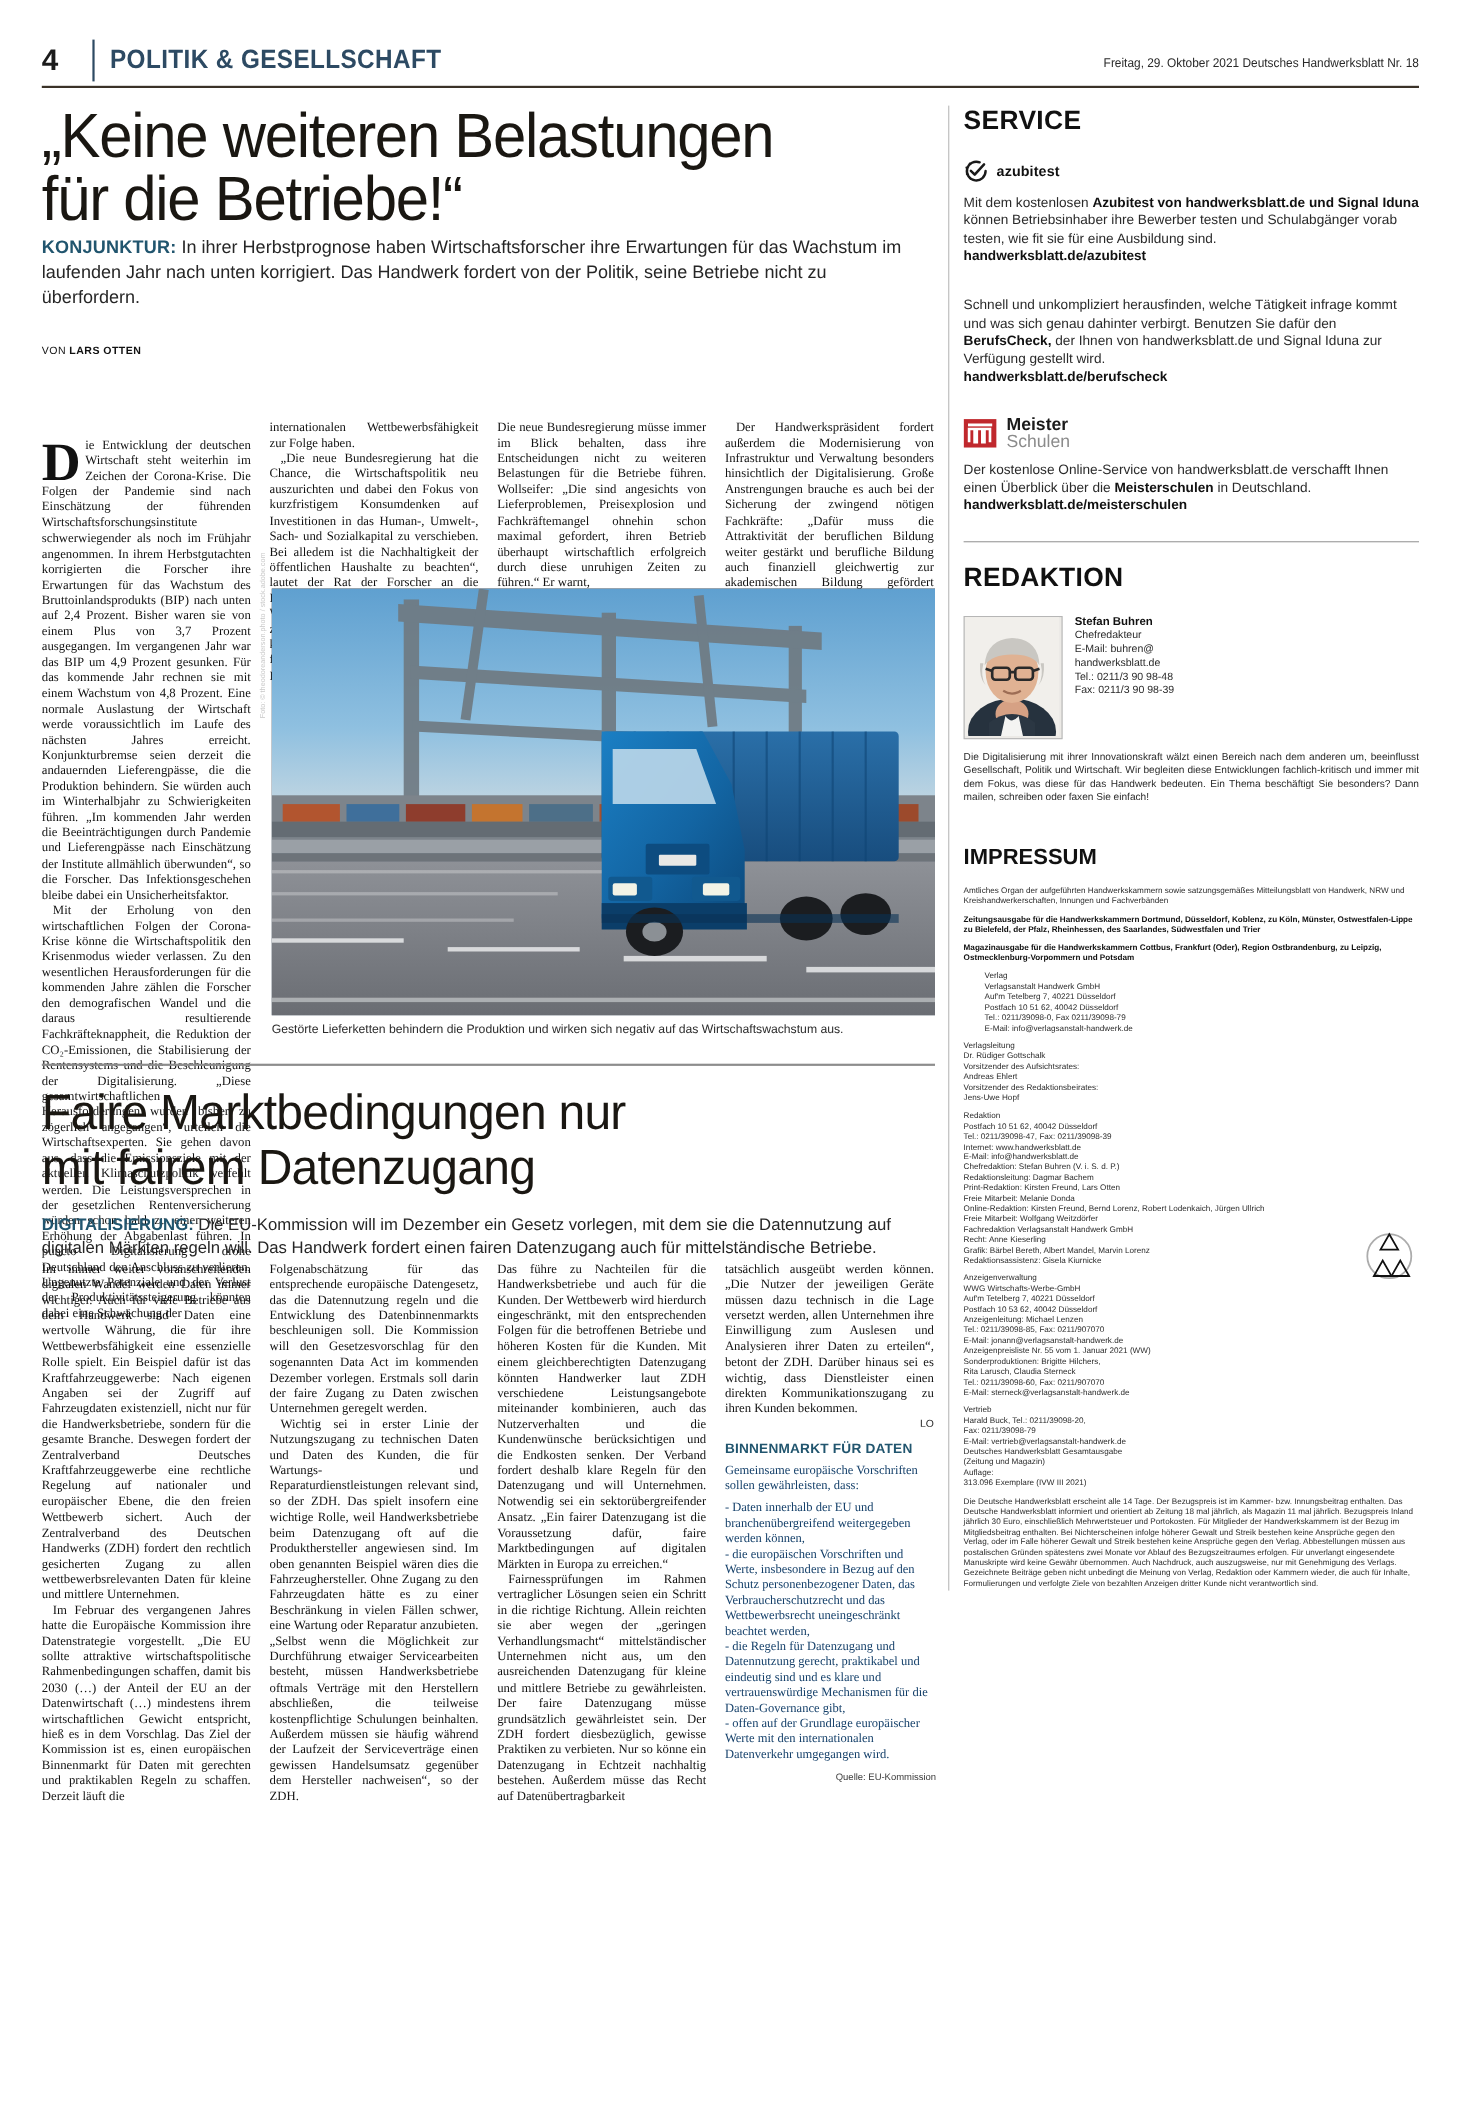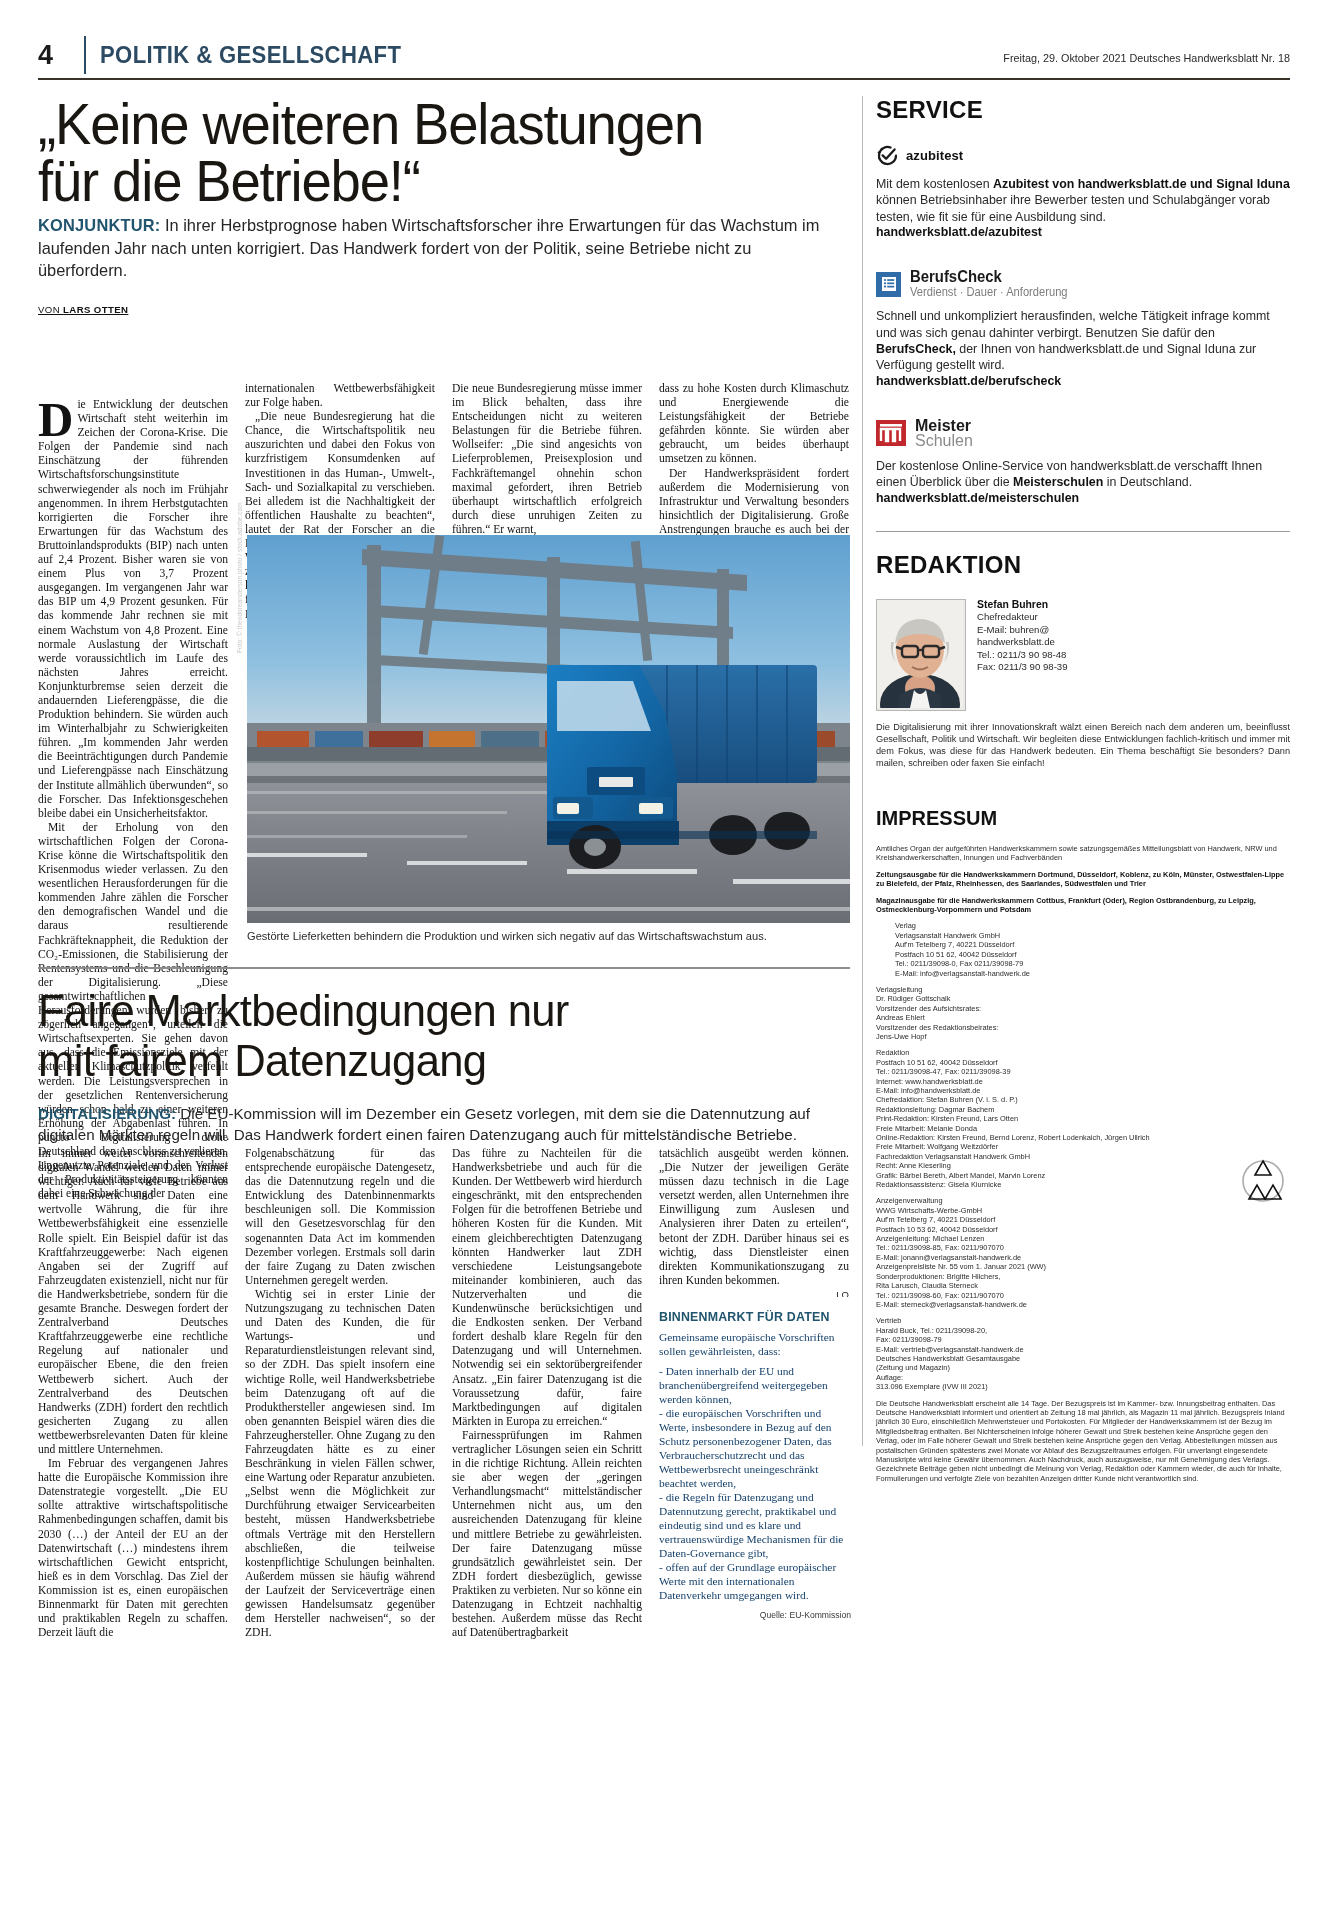"BerufsCheck" div.sb-logo { html: <div> <span> <svg> <rect></rect> <g> <circle></circle> <rect></rect> <circle></circle> <rect></rect> <circle></circle> <rect></rect> </g> </svg> </span> <span> <span>BerufsCheck</span> <span>Verdienst · Dauer · Anforderung</span> </span> </div> -> none }
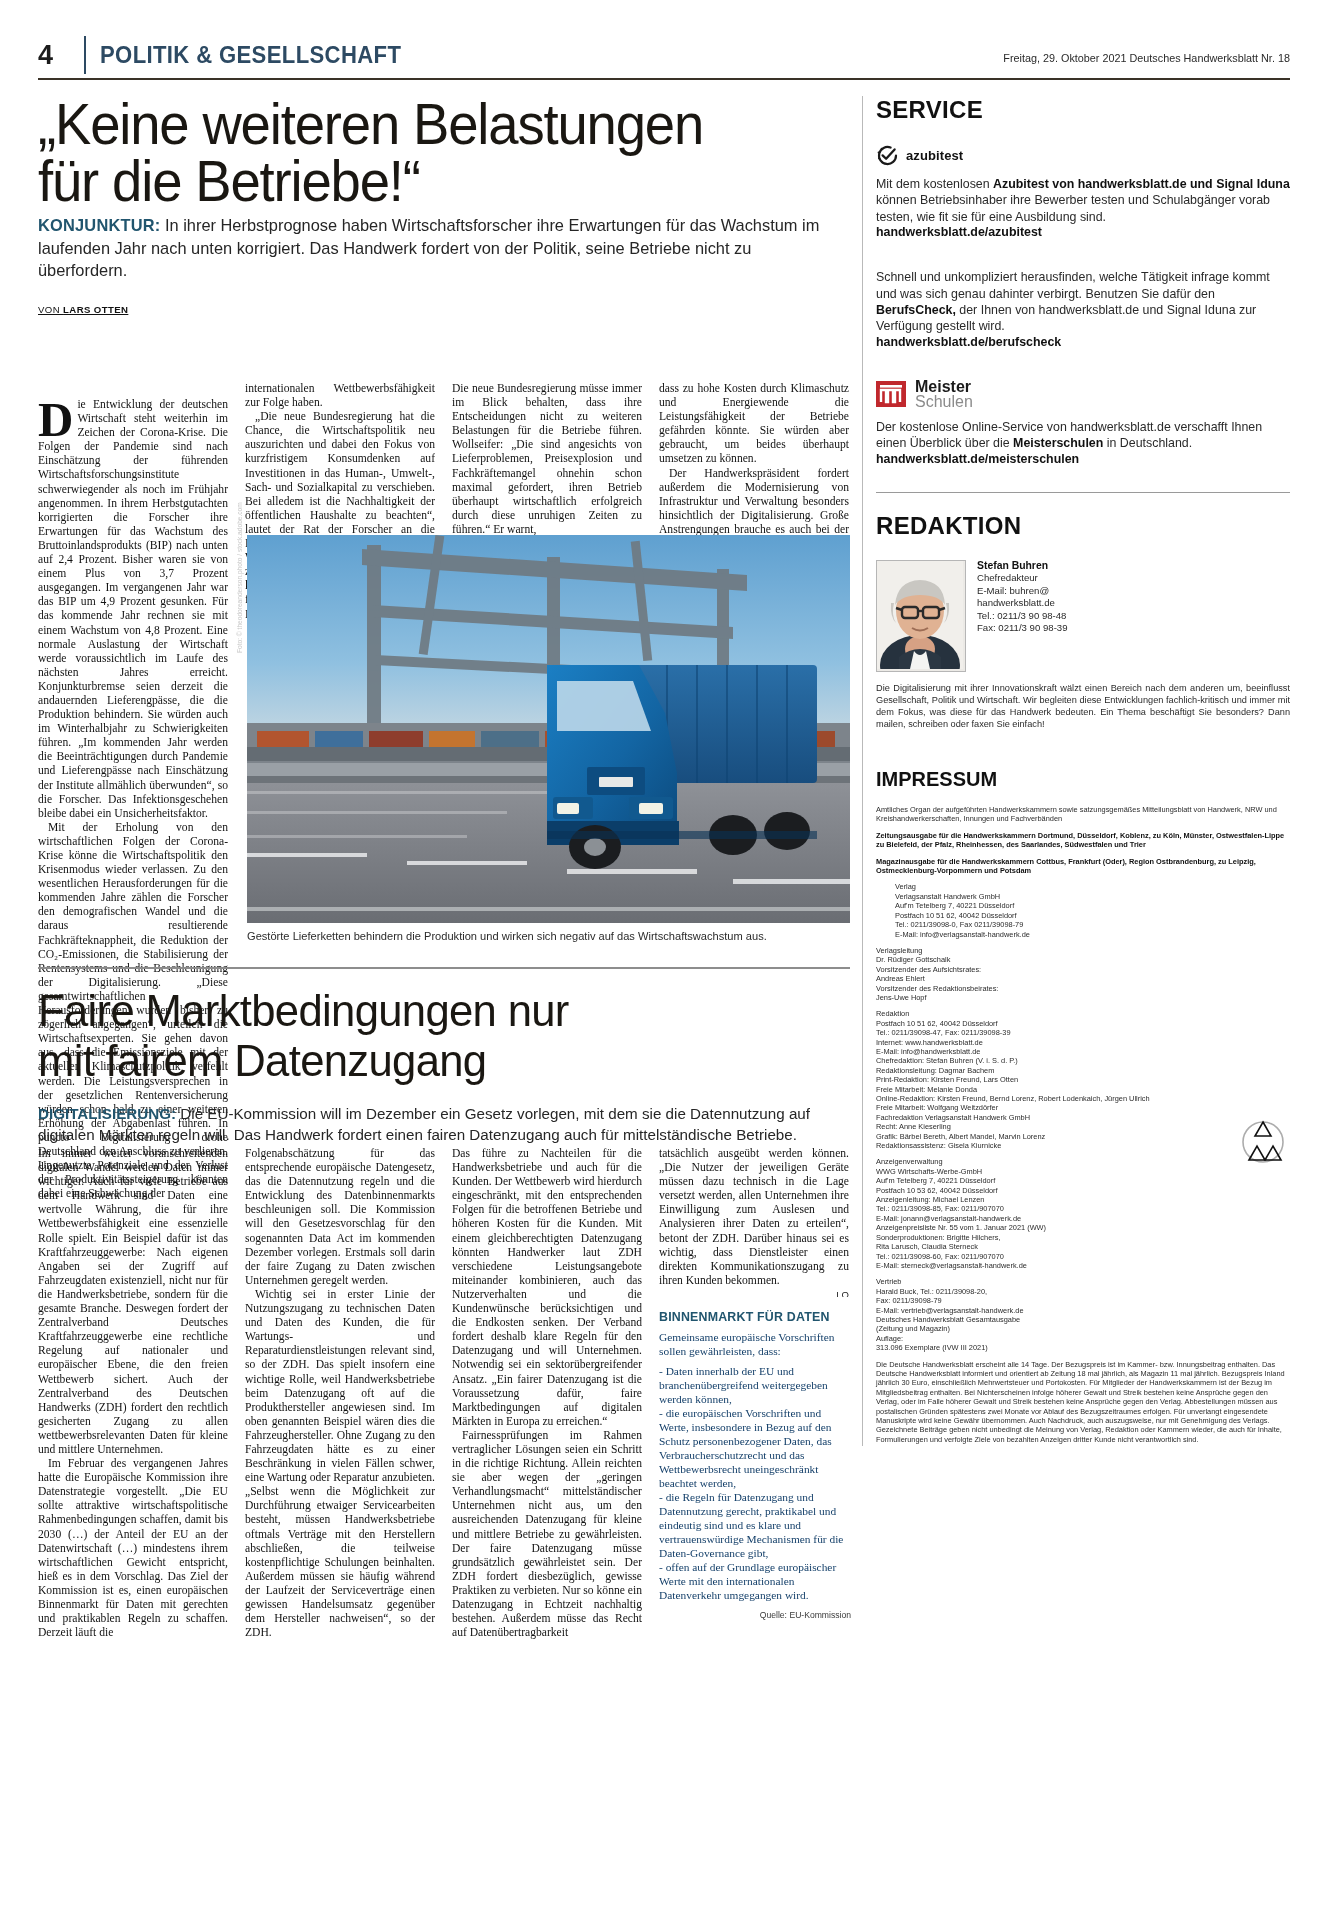"VON LARS OTTEN" div { margin-top: 22px -> 32px; text-decoration: underline -> none }
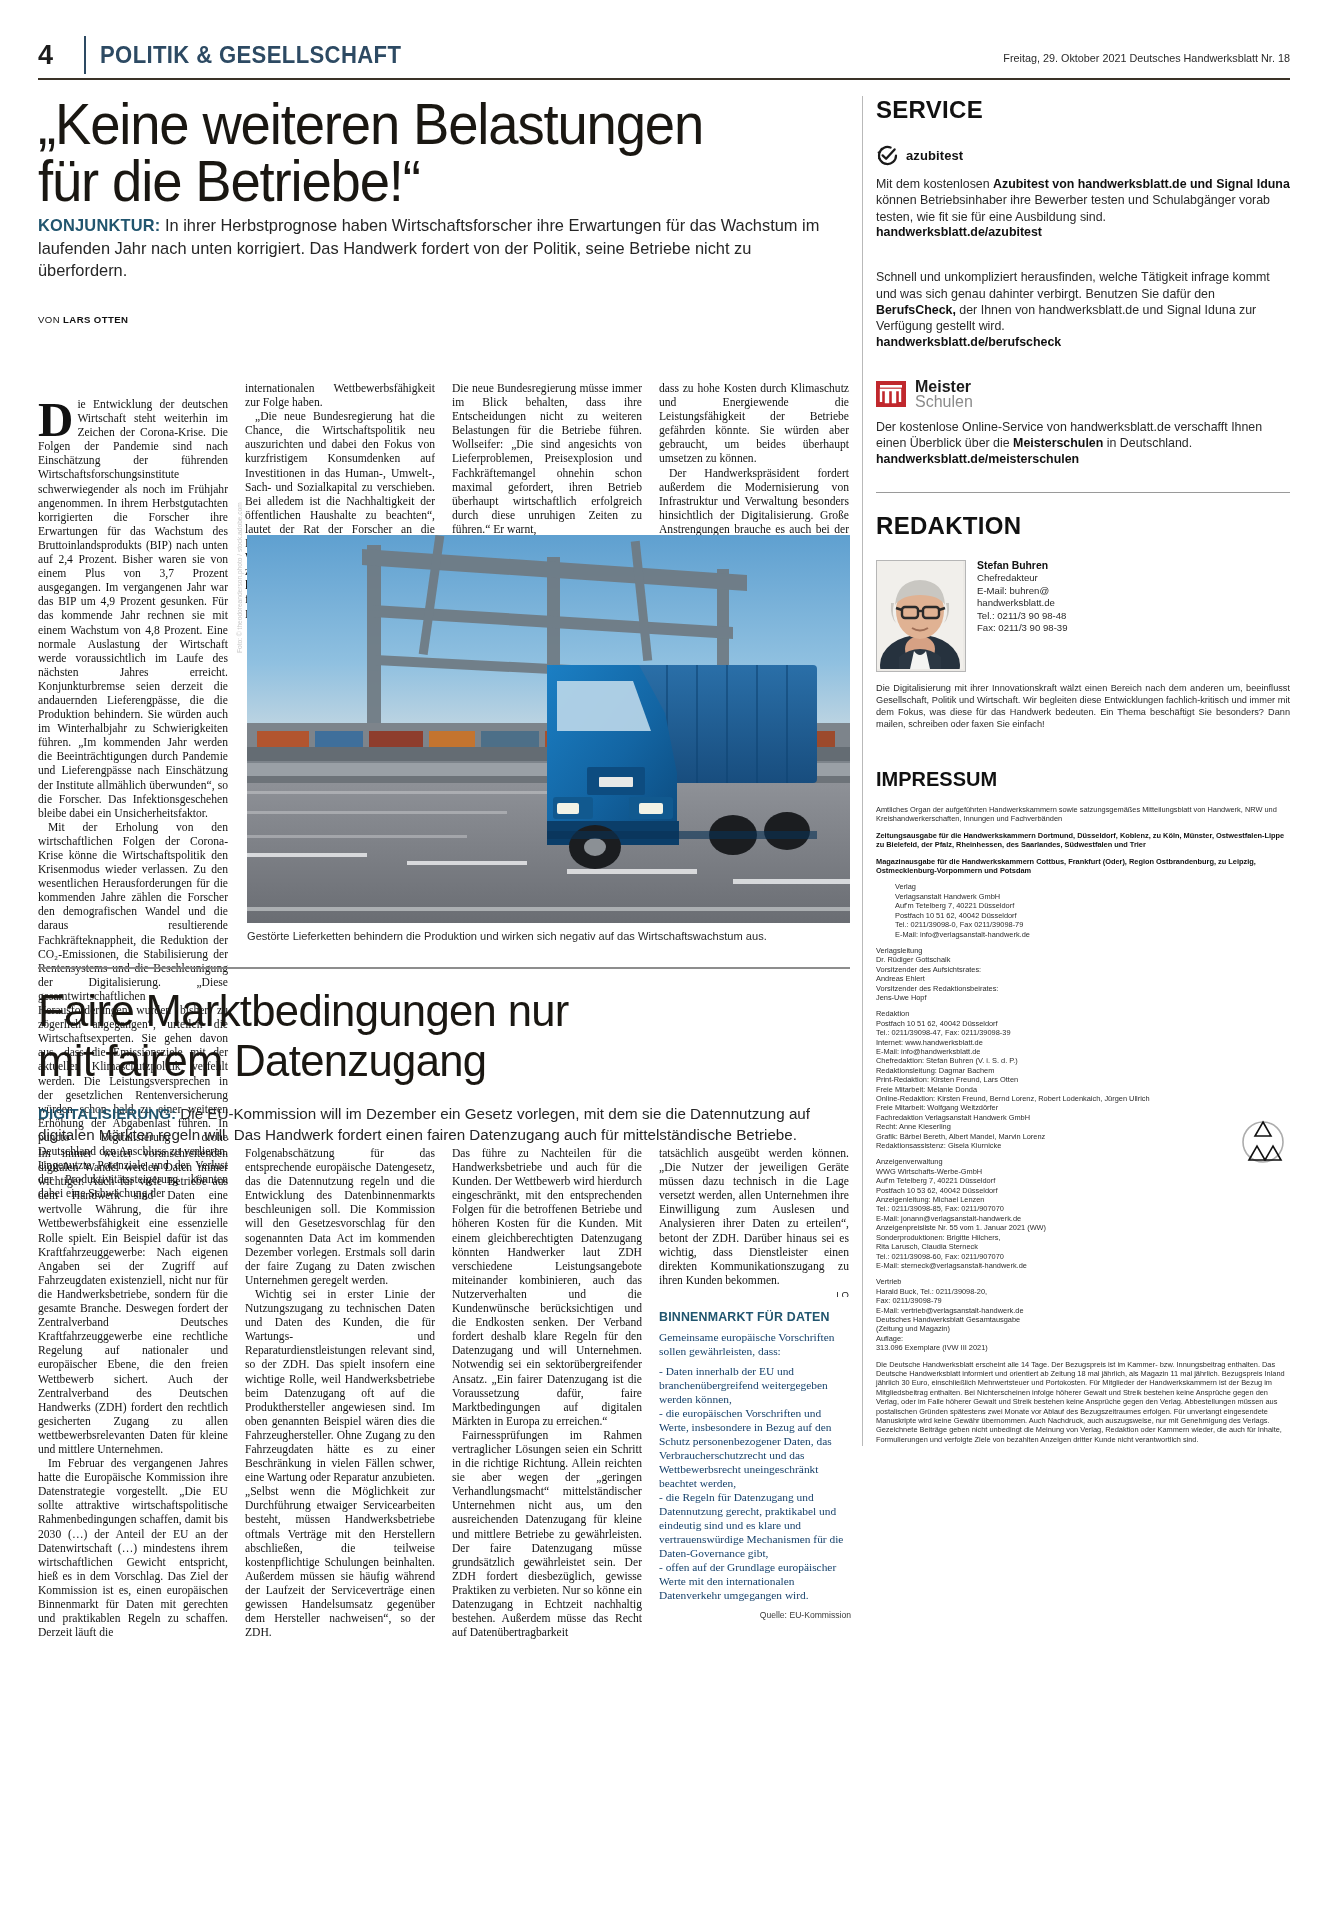"dass zu hohe Kosten durch" p.first { html: <p>dass zu hohe Kosten durch Klimaschutz und Energiewende die Leistungsfähigkeit der Betriebe gefährden könnte. Sie würden aber gebraucht, um beides überhaupt umsetzen zu können.</p> -> none }
